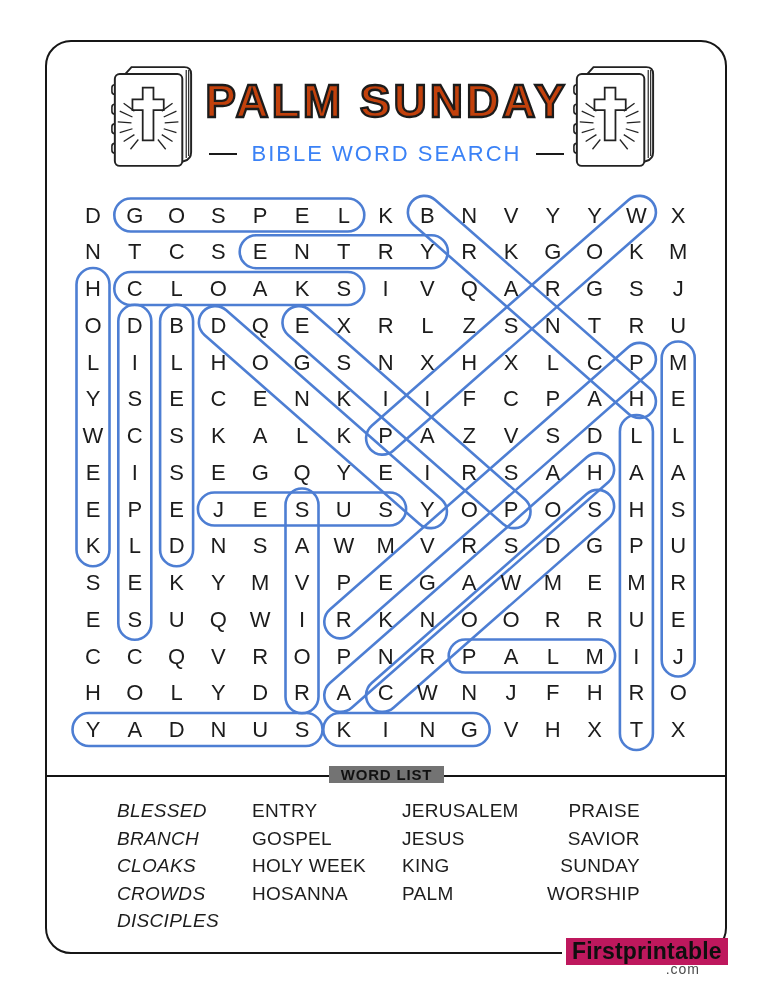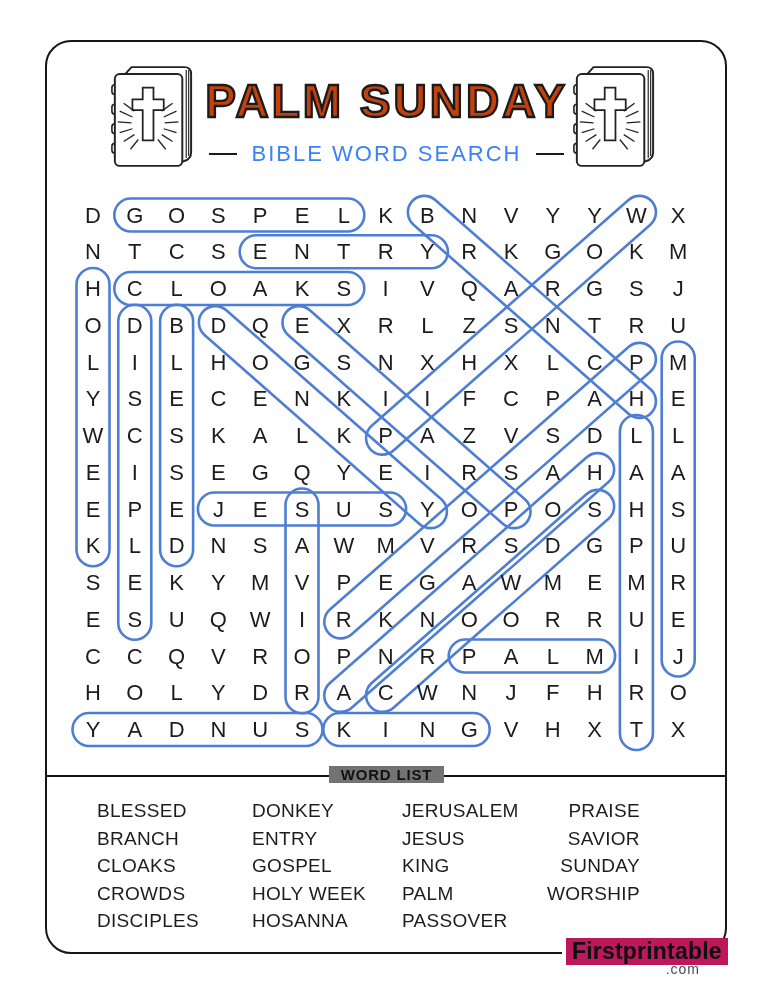"BLESSED" .word-col-0 { font-style: none -> italic; left: 97px -> 117px }
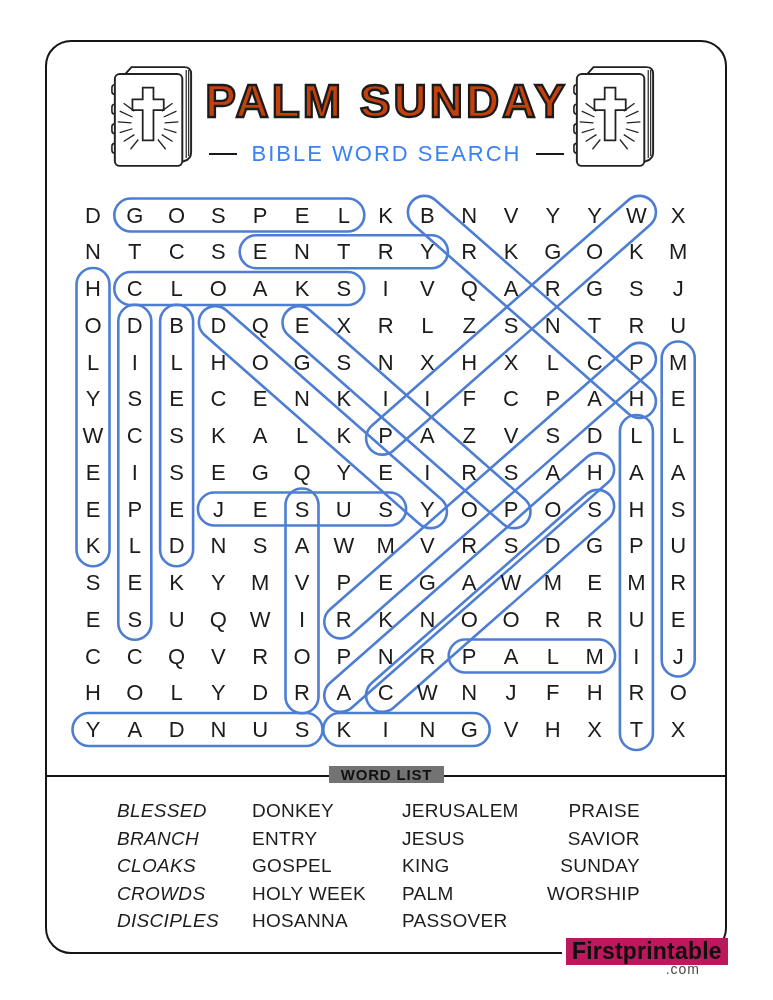"DONKEY" div.word-item { html: <div>DONKEY</div> -> none }
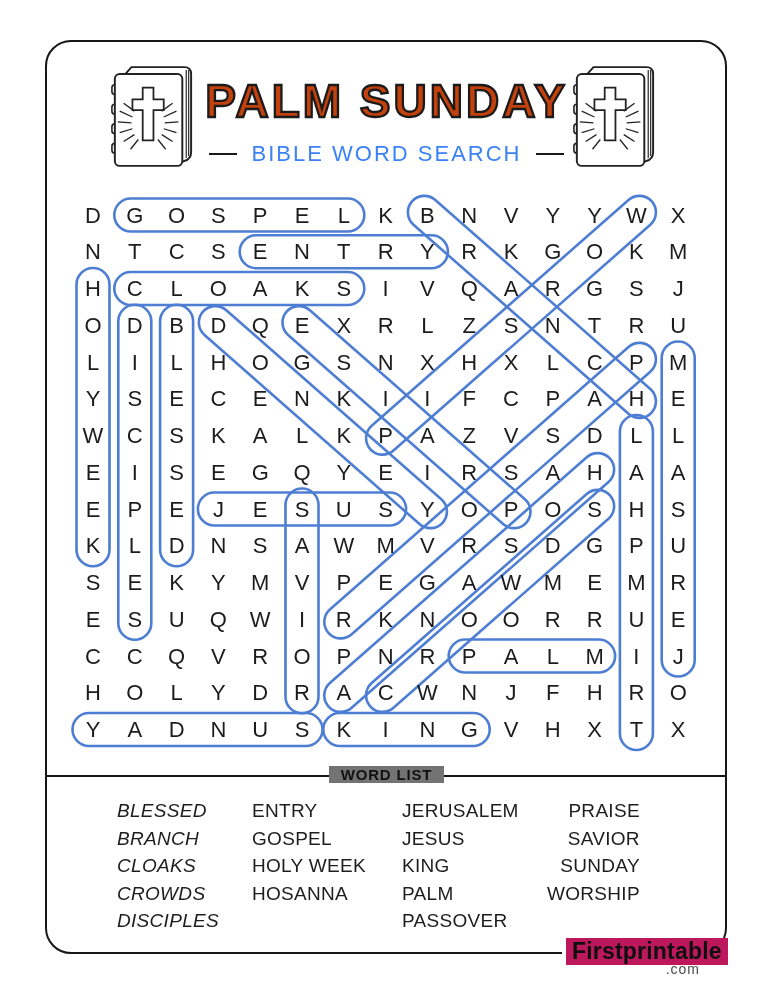"PASSOVER" div.word-item { html: <div>PASSOVER</div> -> none }
